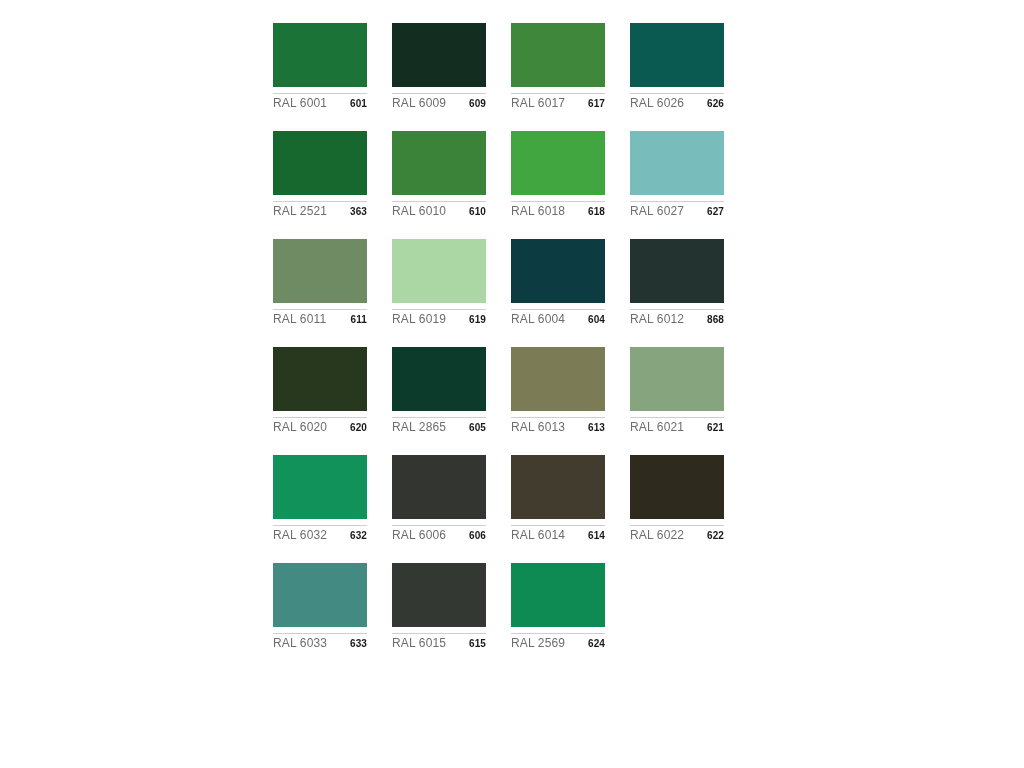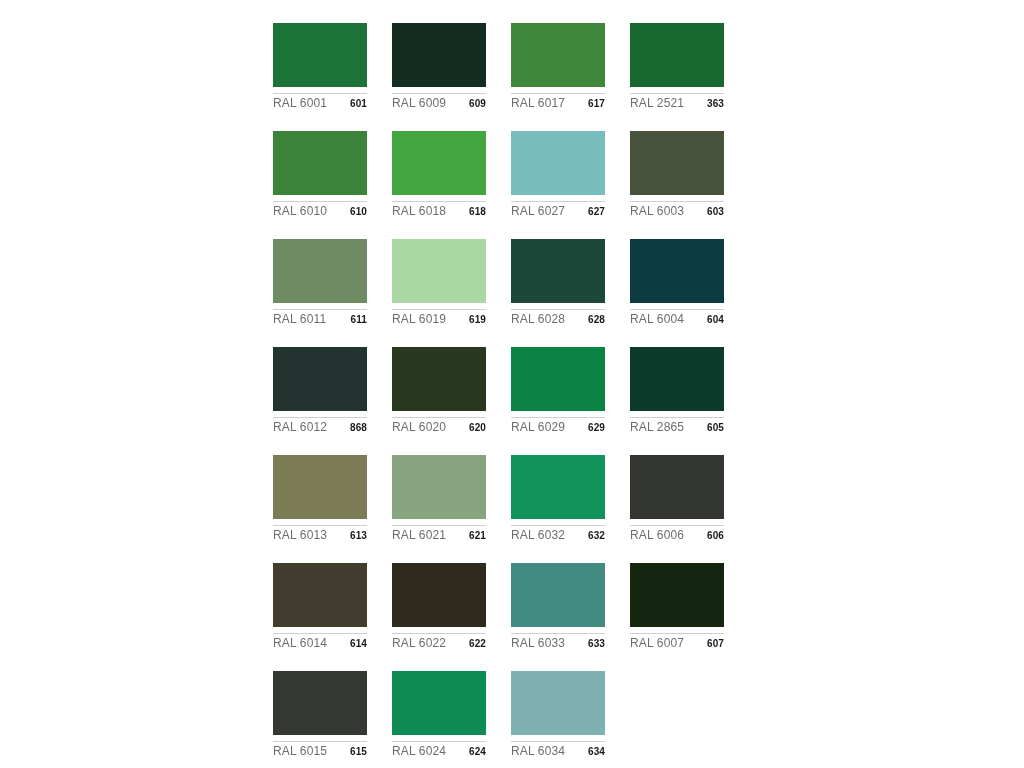"RAL 6026" div.swatch-cell { html: none -> <div> <div></div> <div> <span>RAL 6026</span> <span>626</span> </div> </div> }
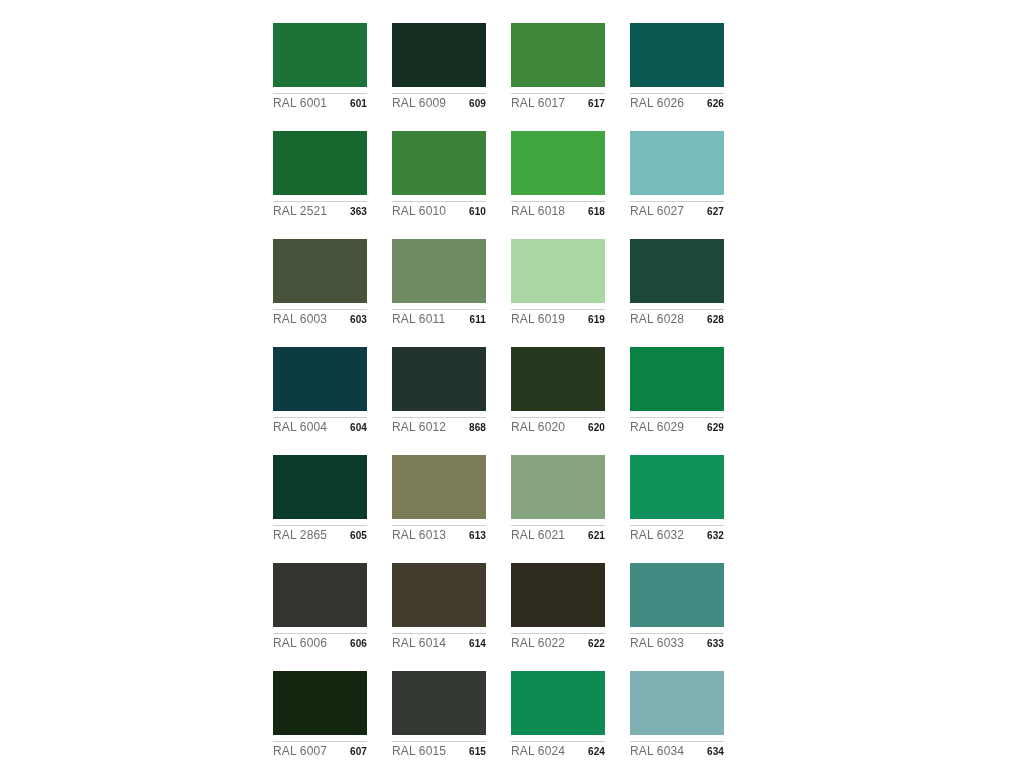"RAL 6003" div.swatch-cell { html: <div> <div></div> <div> <span>RAL 6003</span> <span>603</span> </div> </div> -> none }
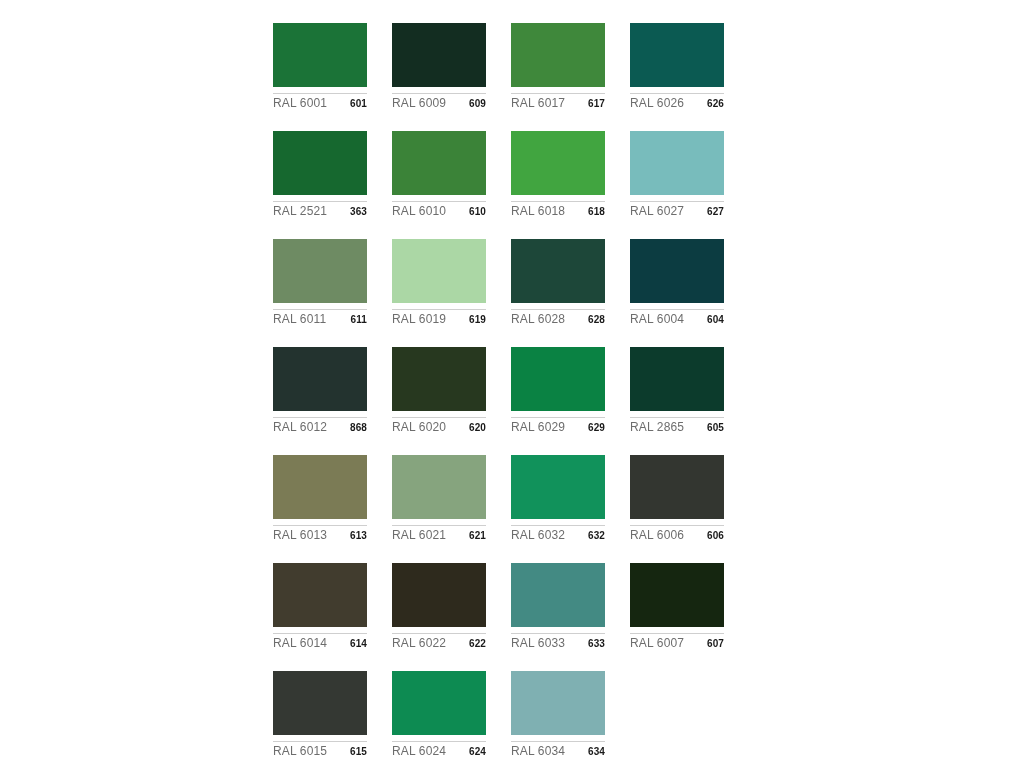"RAL 6028" div.swatch-cell { html: <div> <div></div> <div> <span>RAL 6028</span> <span>628</span> </div> </div> -> none }
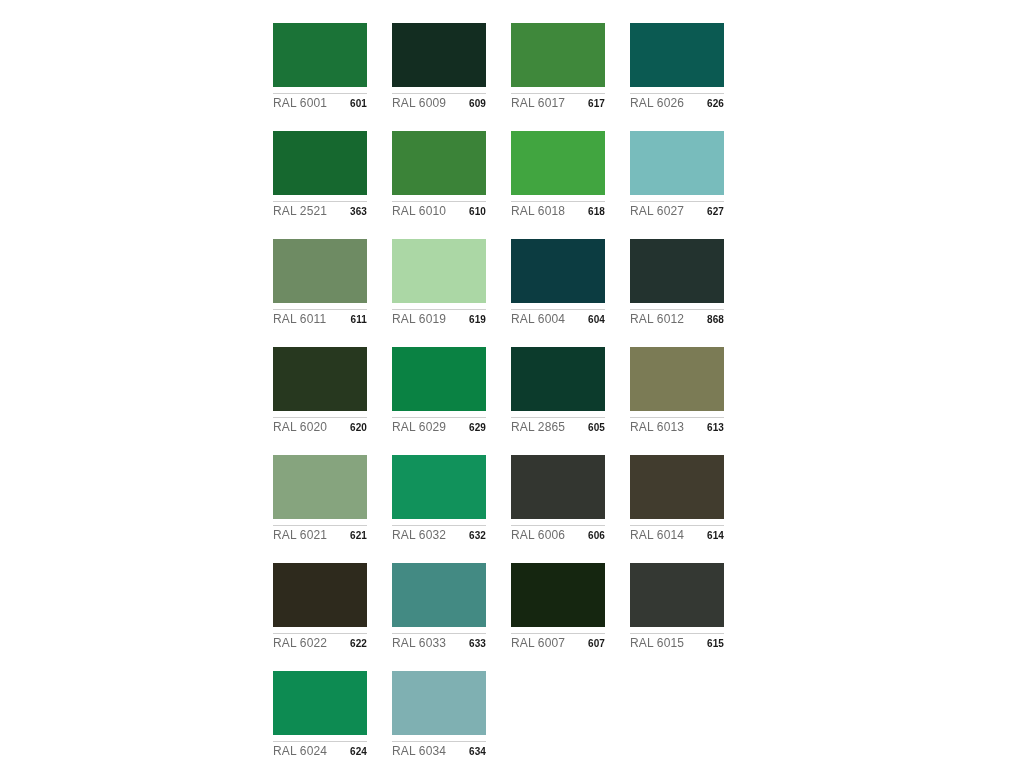"RAL 6029" div.swatch-cell { html: <div> <div></div> <div> <span>RAL 6029</span> <span>629</span> </div> </div> -> none }
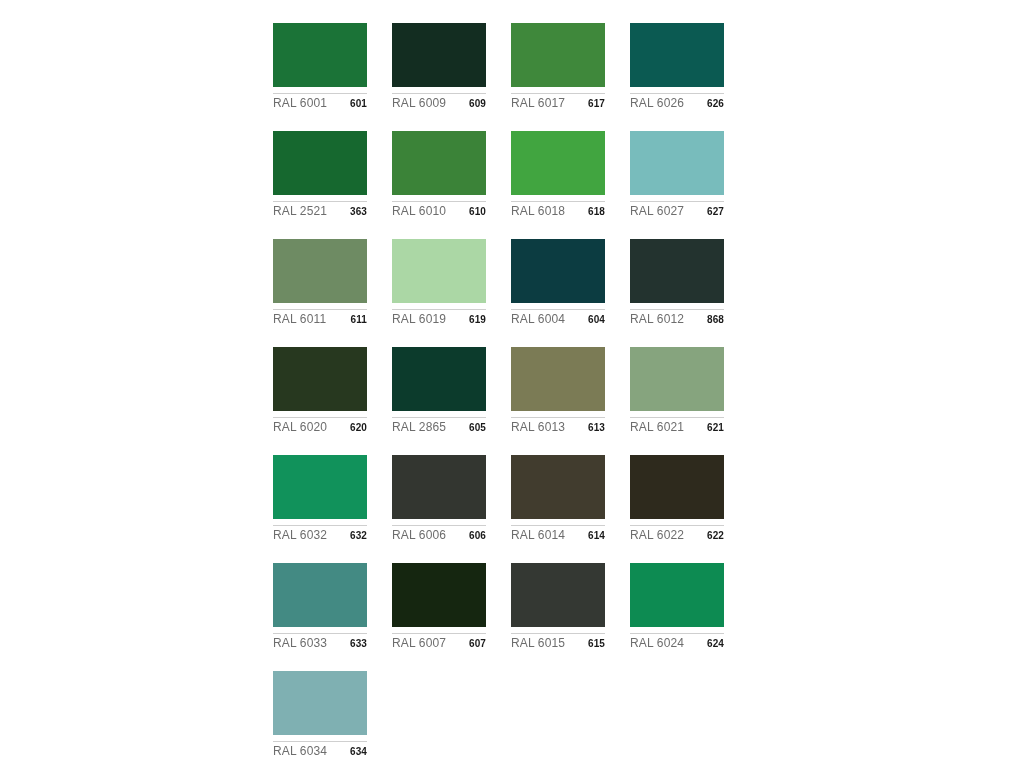"RAL 6007" div.swatch-cell { html: <div> <div></div> <div> <span>RAL 6007</span> <span>607</span> </div> </div> -> none }
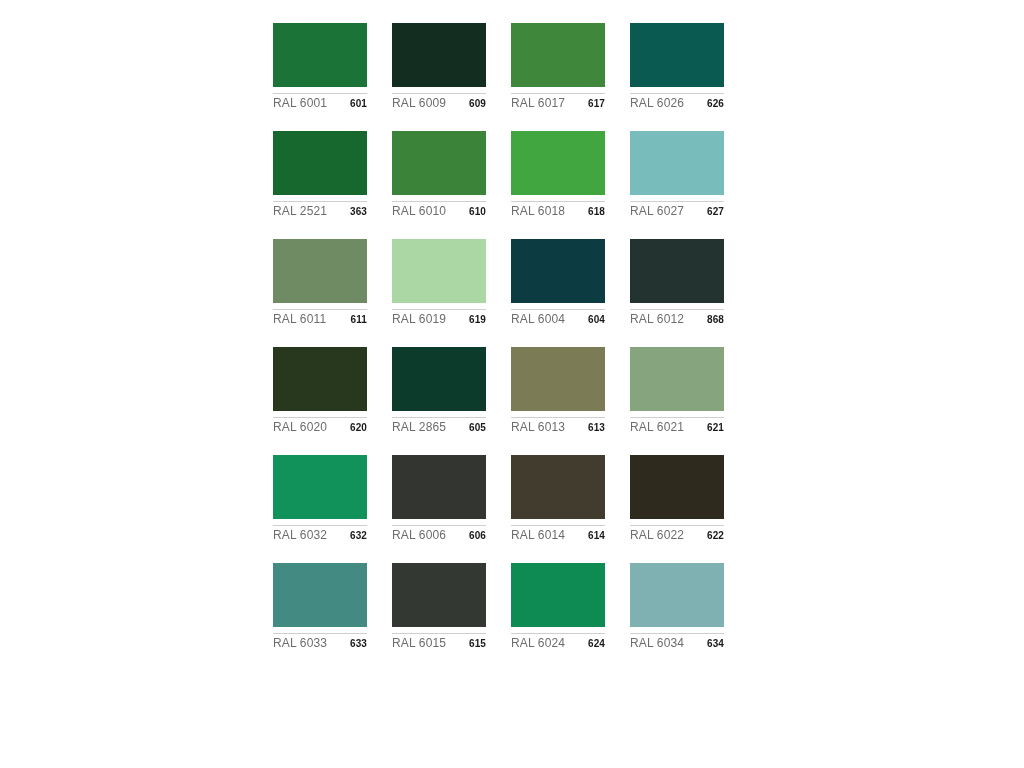"RAL 6024" span.ral-name { text: 6024 -> 2569 }
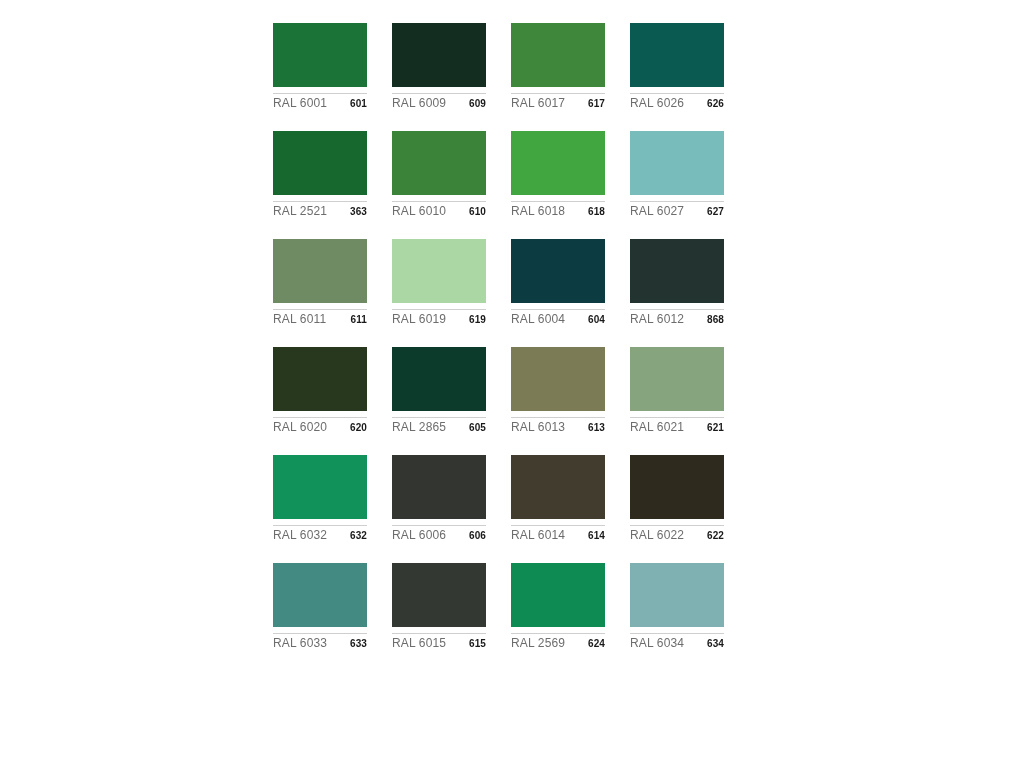"RAL 6034" div.swatch-cell { html: <div> <div></div> <div> <span>RAL 6034</span> <span>634</span> </div> </div> -> none }
